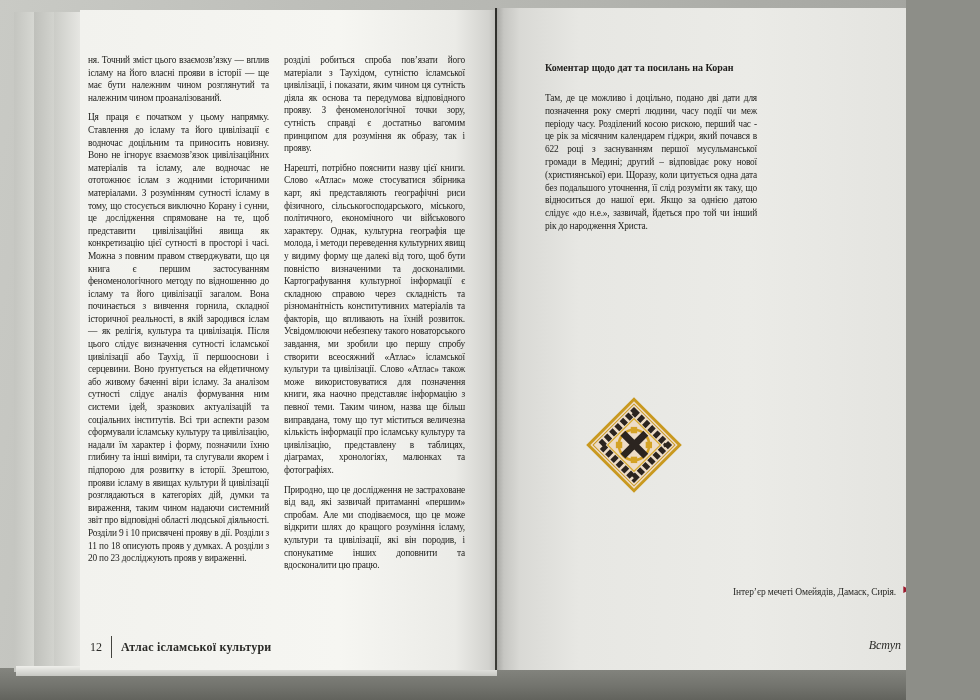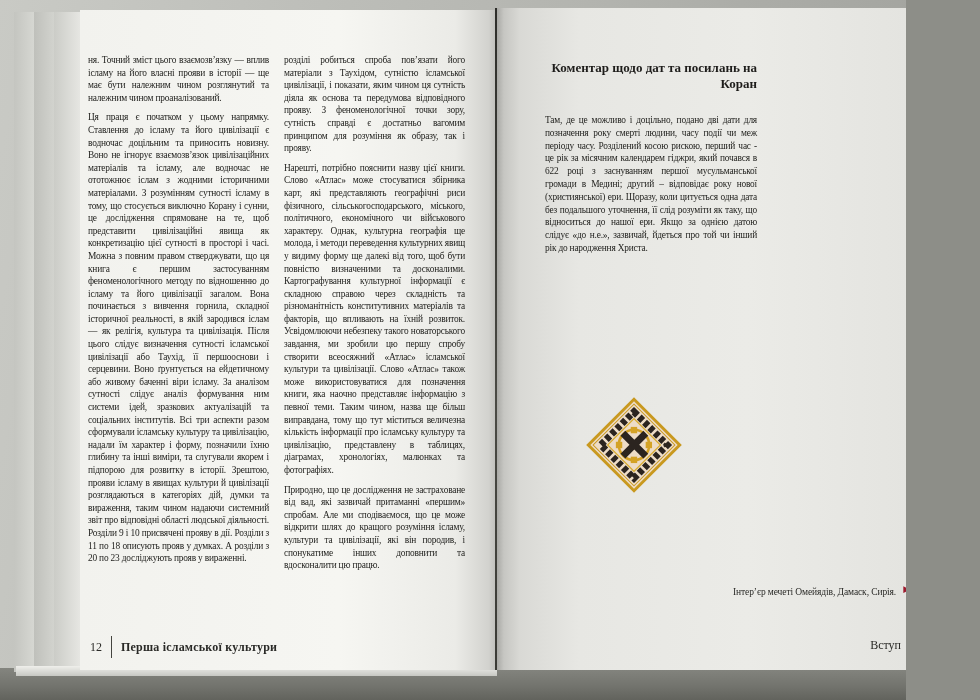"Коментар щодо дат та посилань" .rp-text h2 { font-size: 13px -> 10px; margin: 0 0 22px 0 -> 0 0 16px 0; text-align: right -> left }
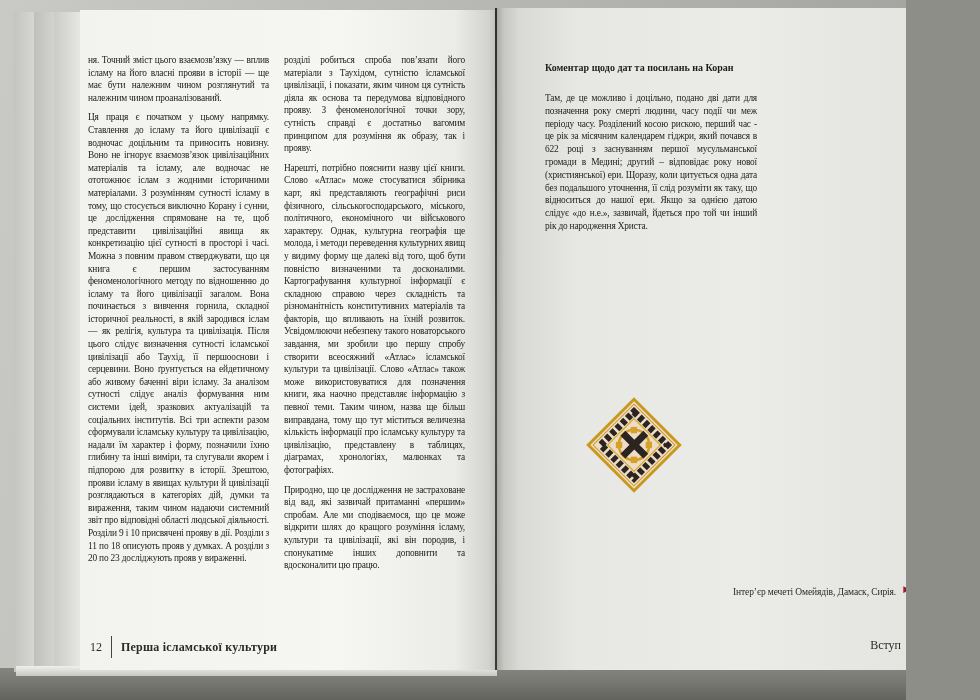"Перша ісламської культури" span.btitle { text: Перша -> Атлас }
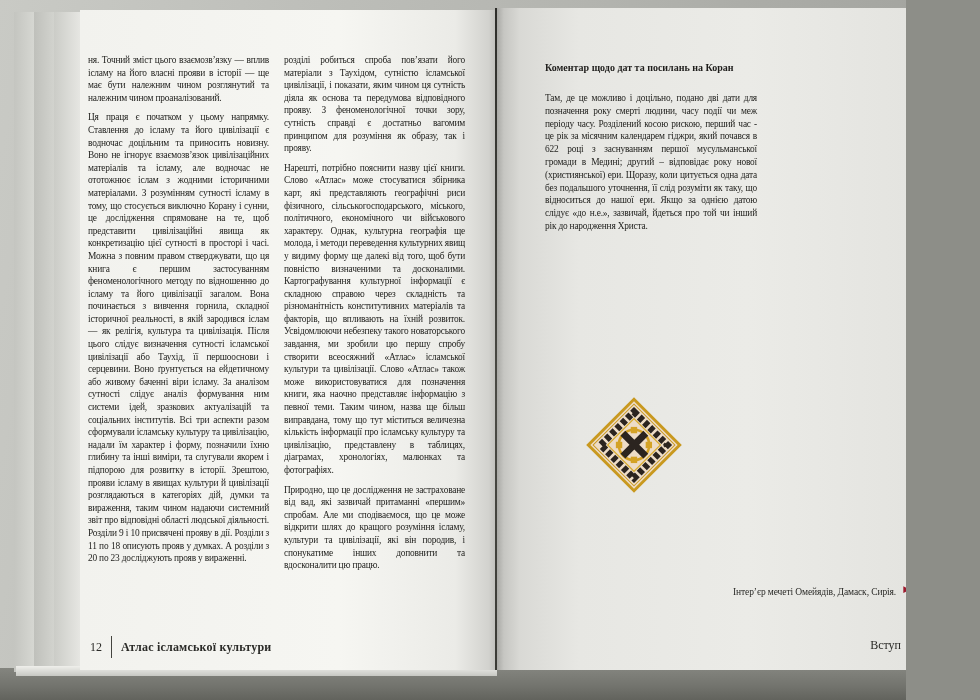"Вступ" .footer-right .section { font-style: none -> italic }
